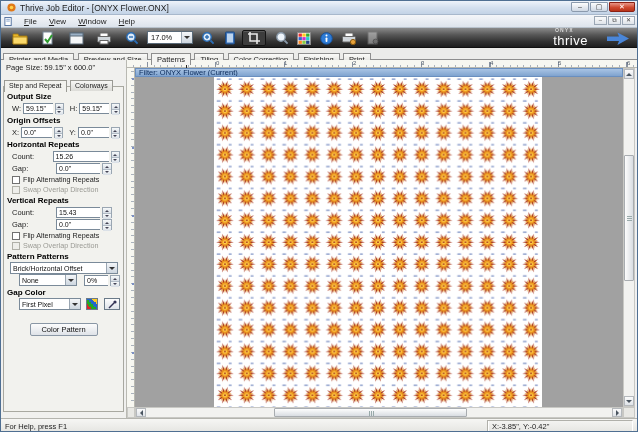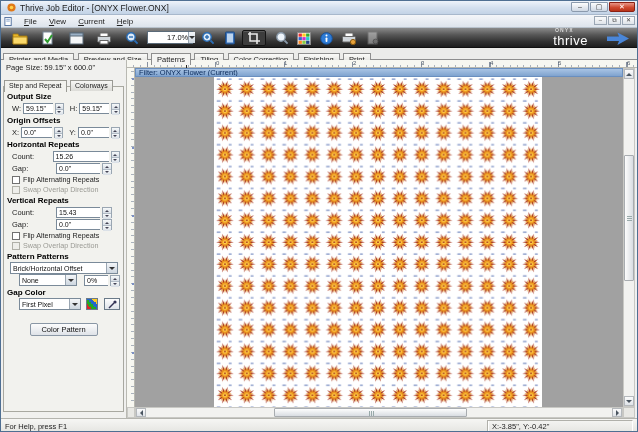"Current" span.menu-item { text: Current -> Window }
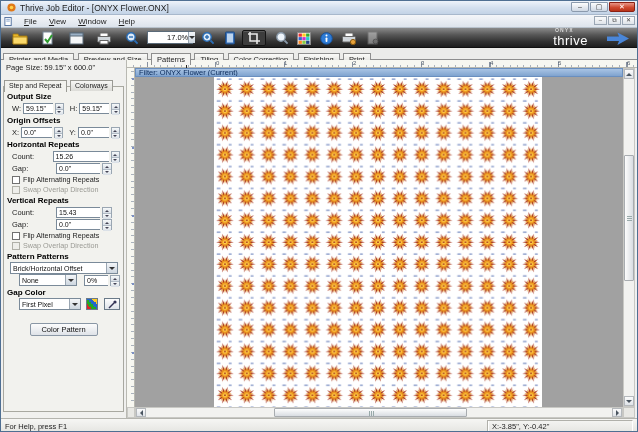"17.0%" .zoomcombo .val { padding-left: 19px -> 3px }
